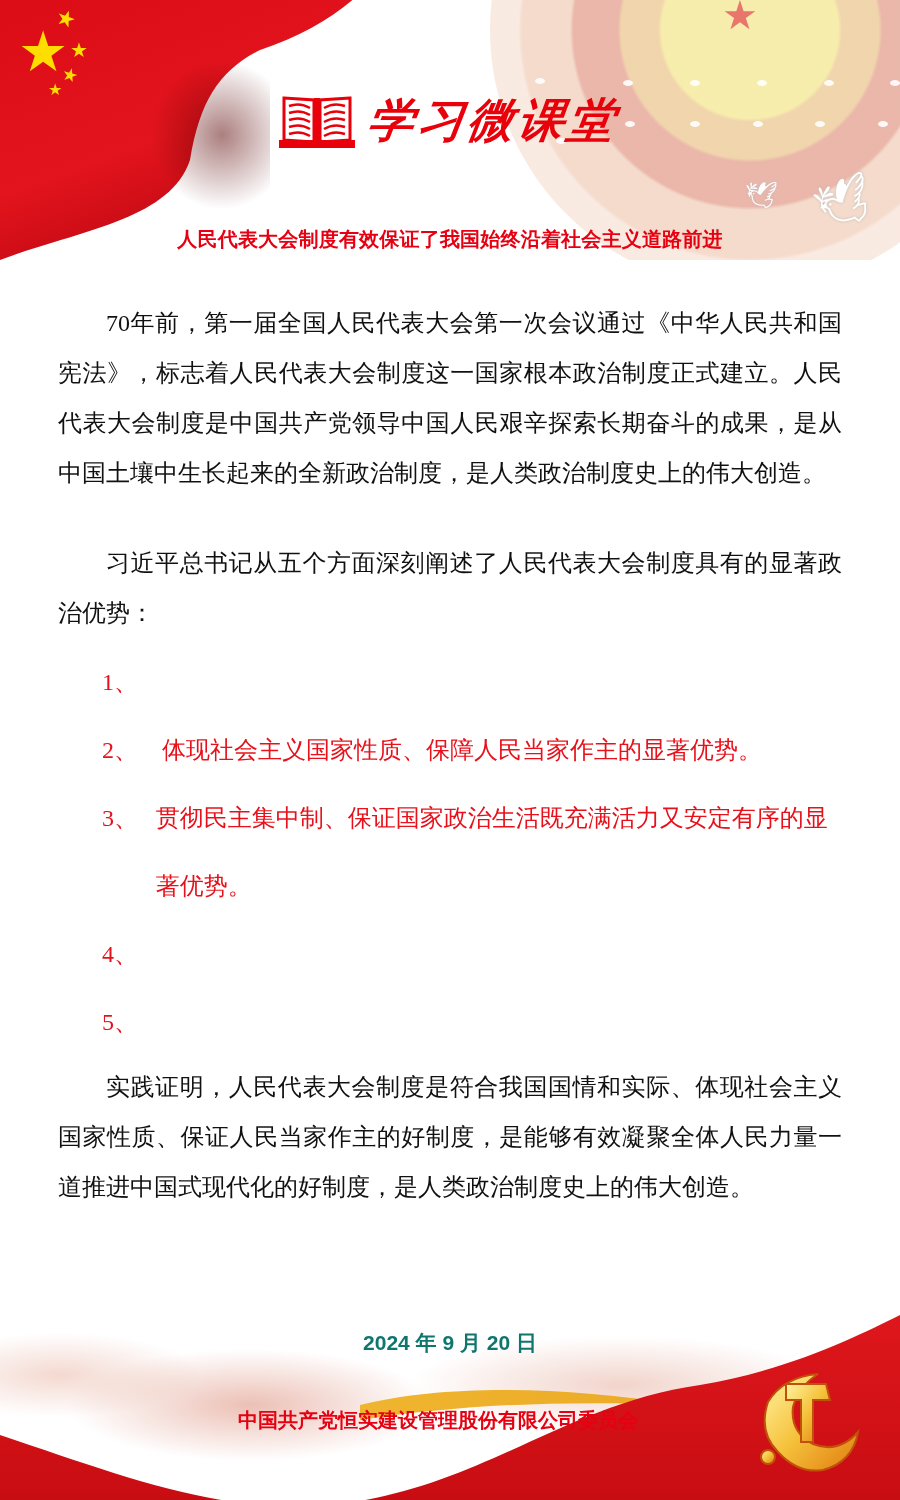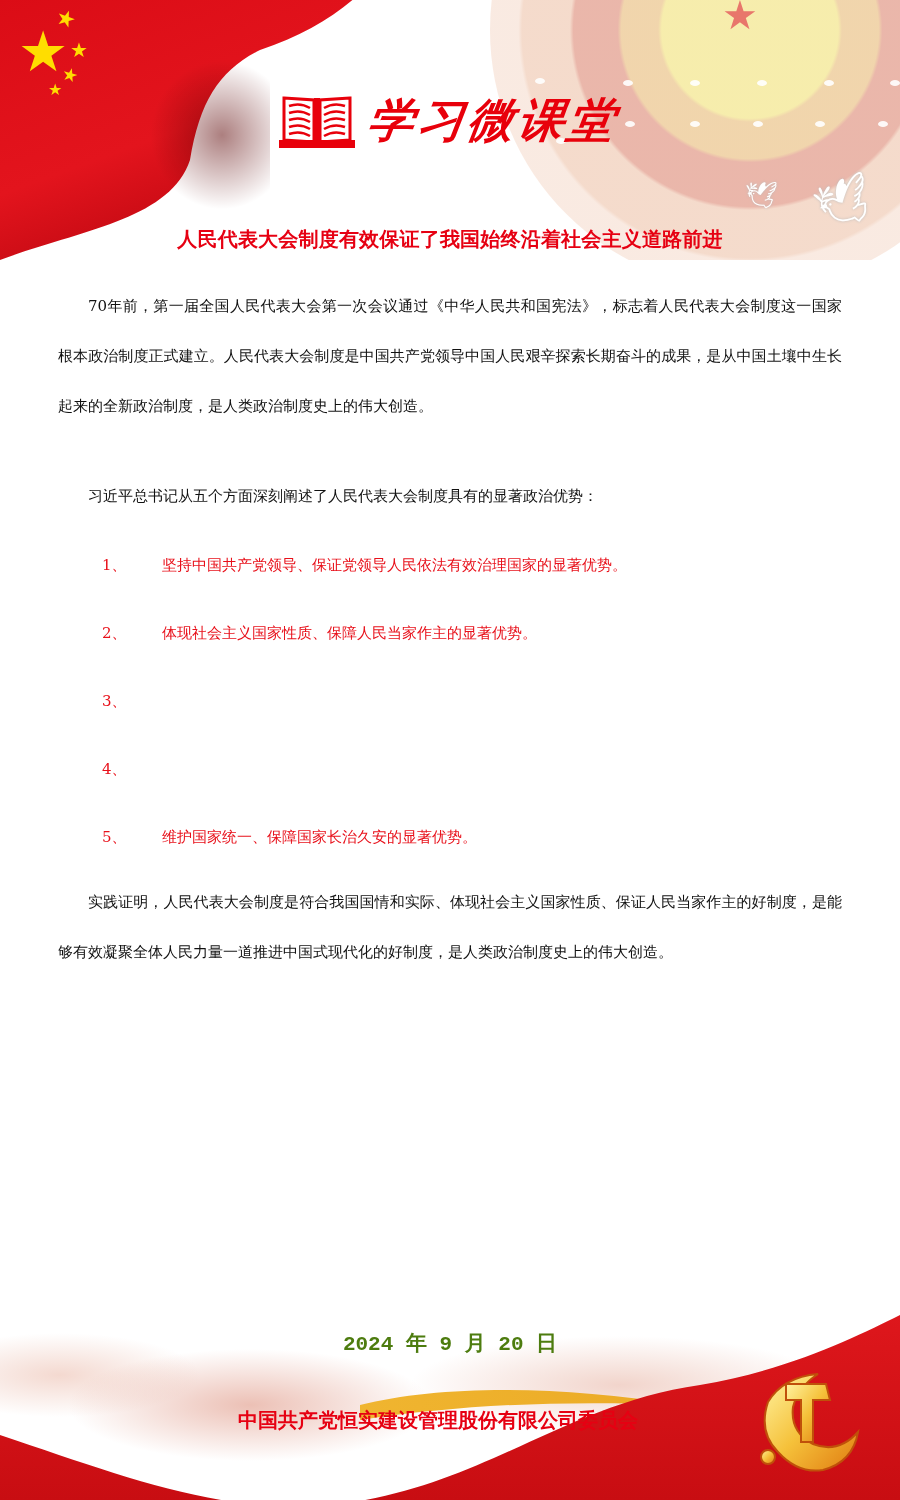"70年前，第一届全国人民代表大会第一次会议通过《中华人民共和国宪法》，标志着人民" .body { font-family: none -> Liberation Serif, serif; font-size: 15px -> 24px; top: 281px -> 298px }
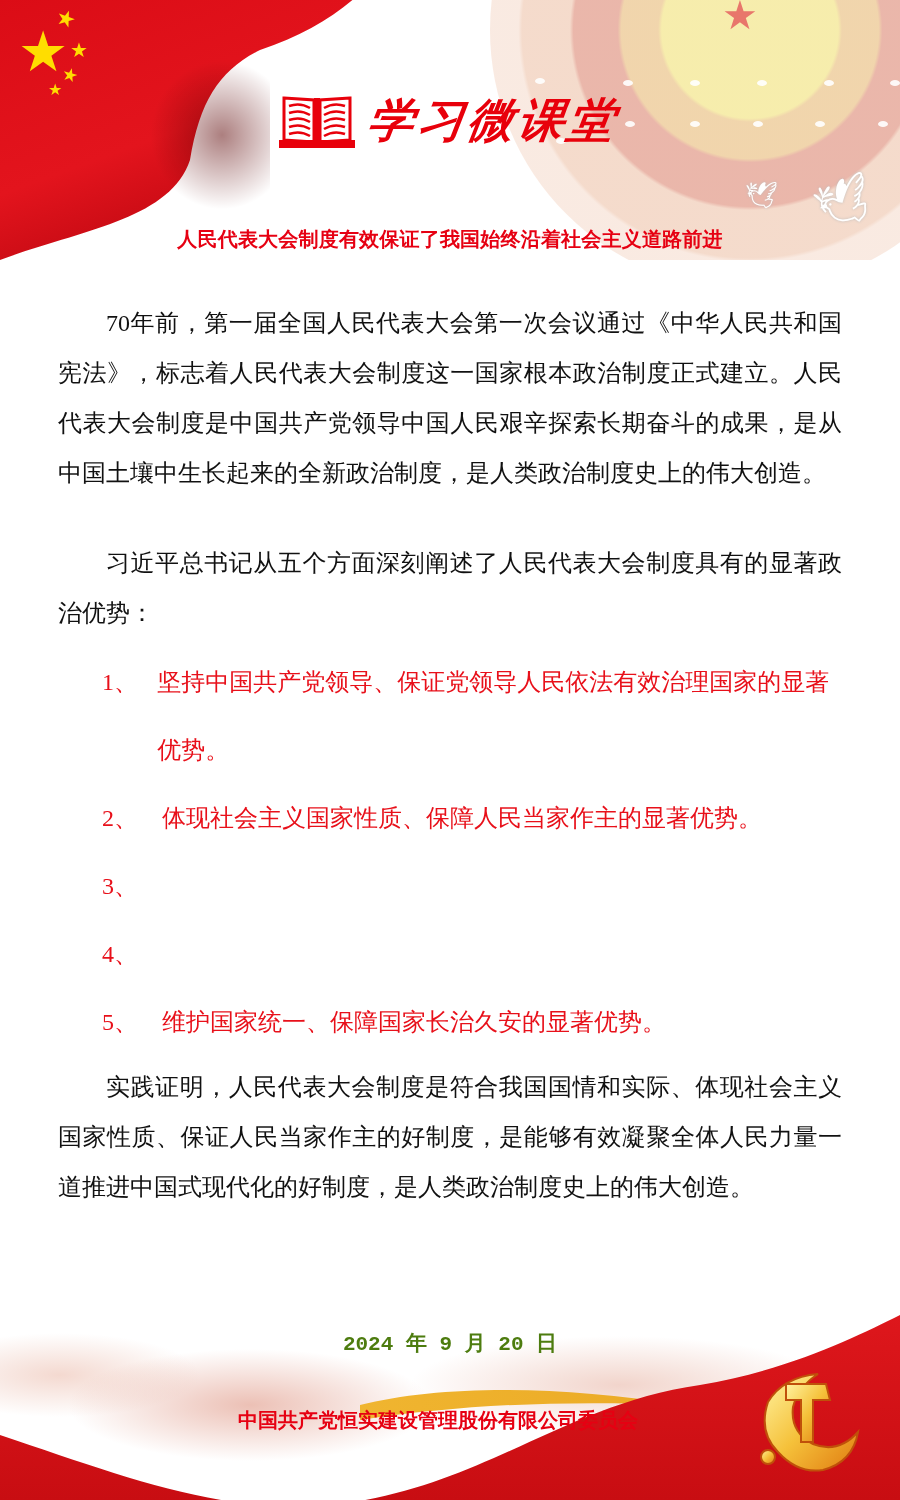"坚持中国共产党领导、保证党领导人民依法有效治理国家的显著优势。" span { html: <span>坚持中国共产党领导、保证党领导人民依法有效治理国家的显著优势。</span> -> none }
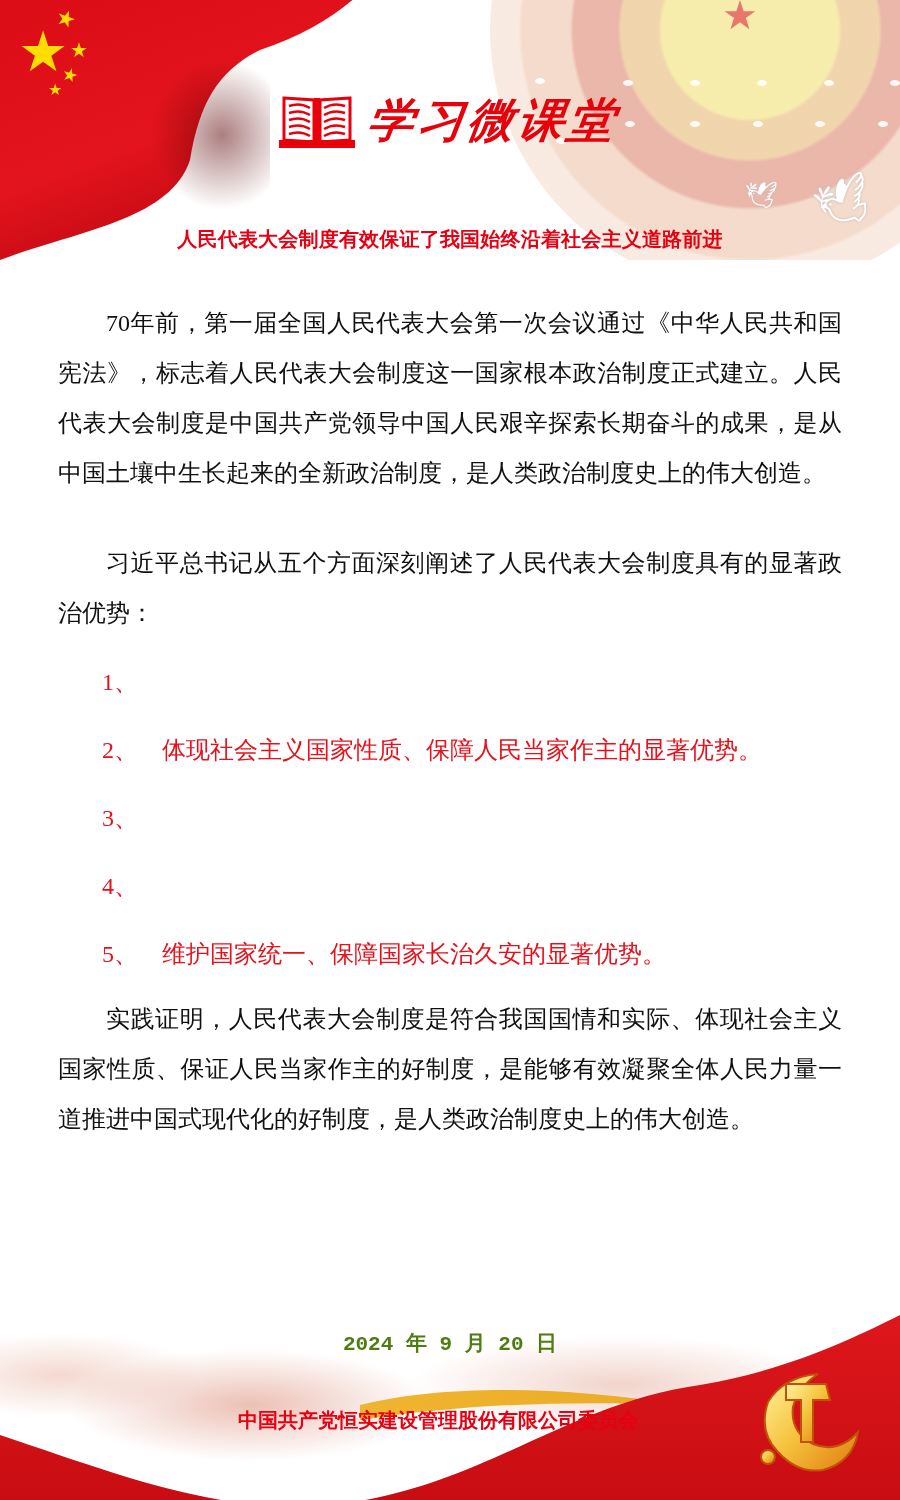"贯彻民主集中制、保证国家政治生活既充满活力又安定有序的显著优势。" span { html: none -> <span>贯彻民主集中制、保证国家政治生活既充满活力又安定有序的显著优势。</span> }
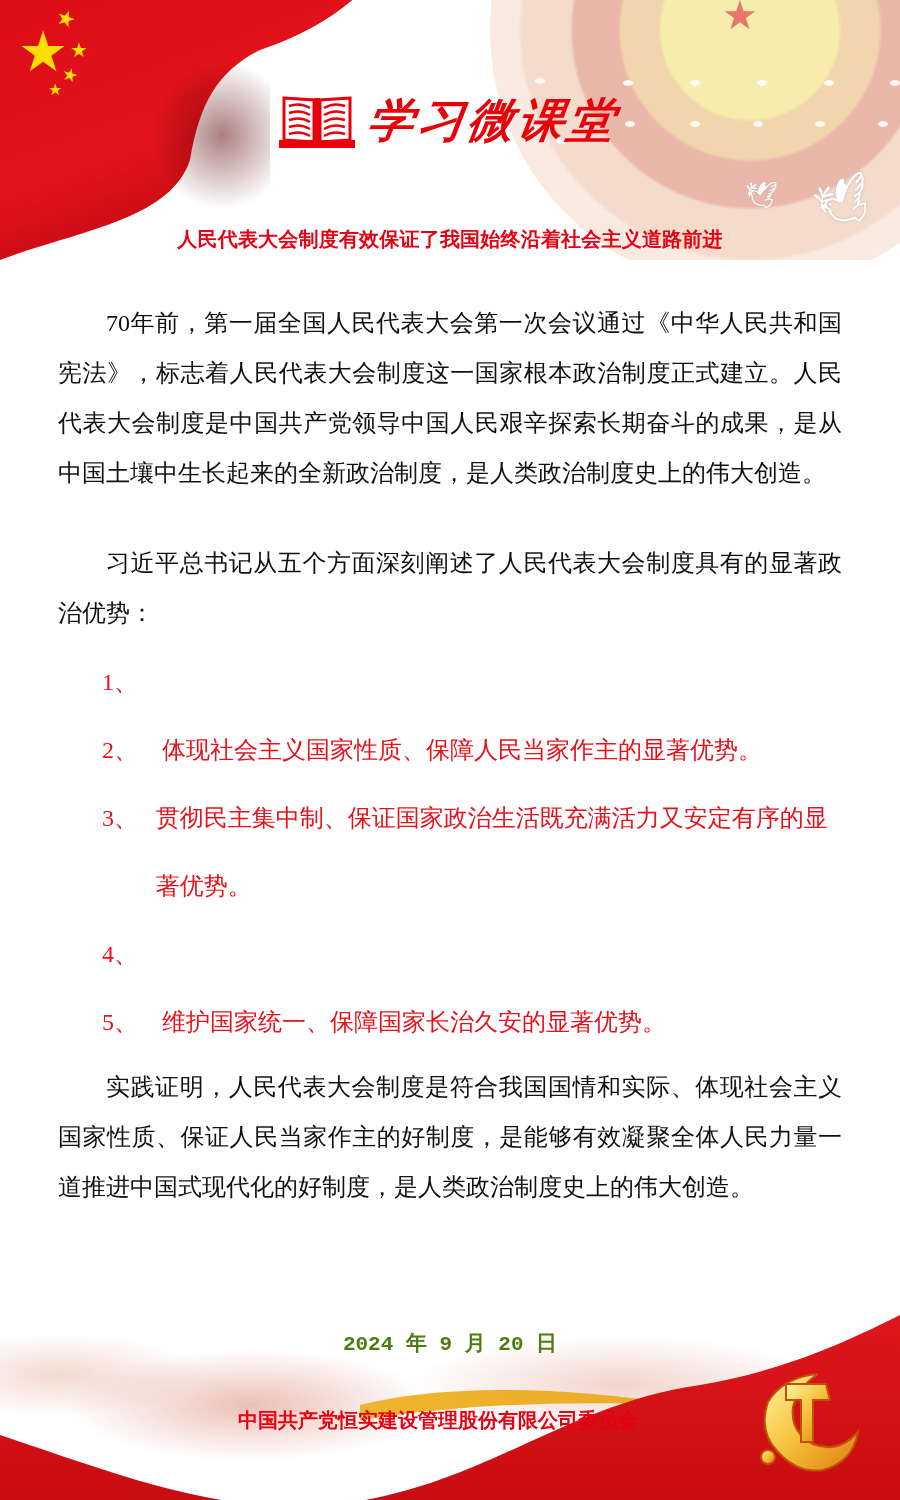"维护国家统一、保障国家长治久安的显著优势。" span { html: <span>维护国家统一、保障国家长治久安的显著优势。</span> -> none }
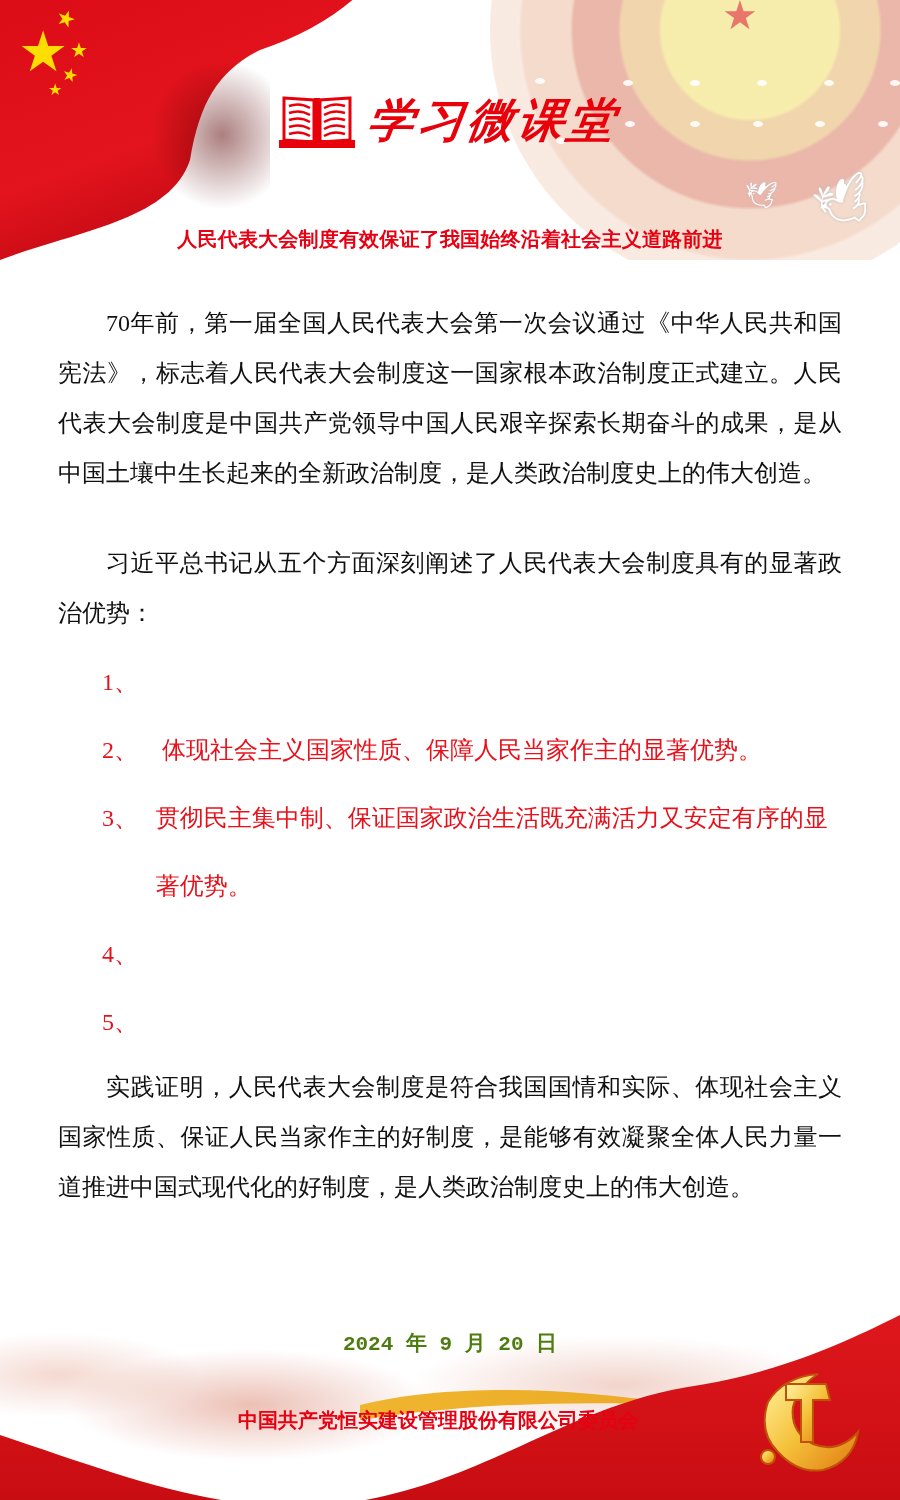"2024 年 9 月 20" .date { color: #4d7c0f -> #0f766e; font-family: Liberation Mono, monospace -> Liberation Sans, sans-serif }
